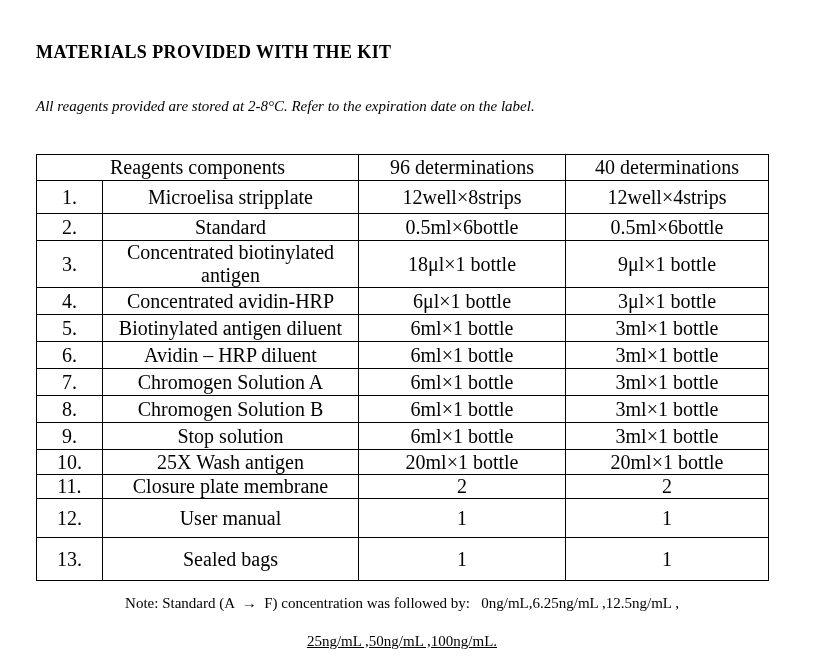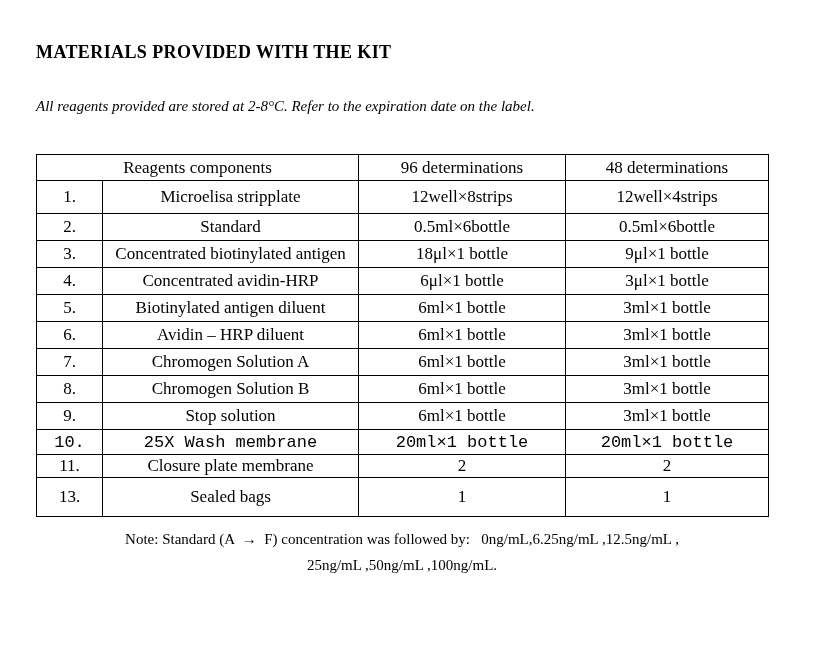"Reagents components" table.reagents th, table.reagents td { font-size: 17px -> 20px }
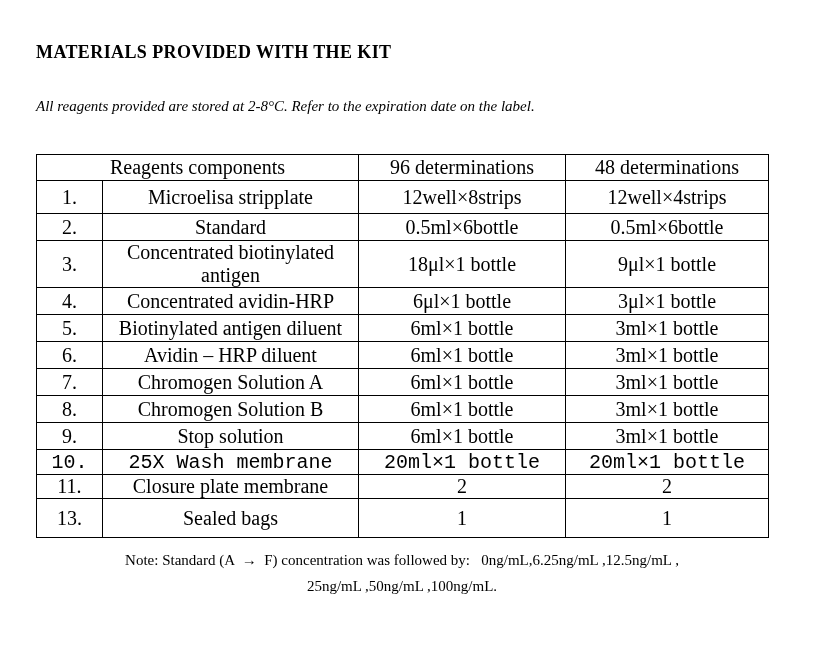"48 determinations" th { text: 48 -> 40 }
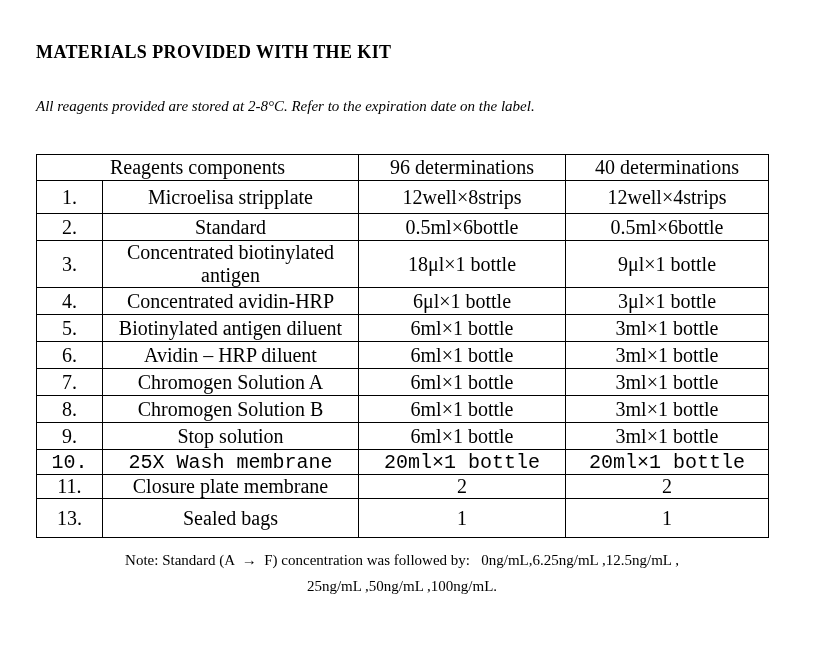"10." tbody tr:nth-child(10) { font-family: Liberation Mono, monospace -> none }
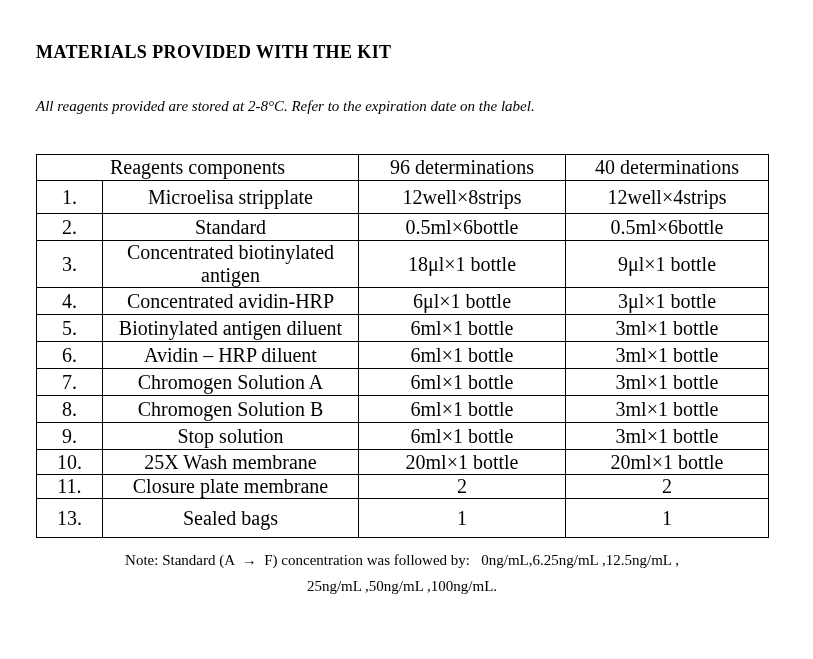"25X Wash membrane" td { text: membrane -> antigen }
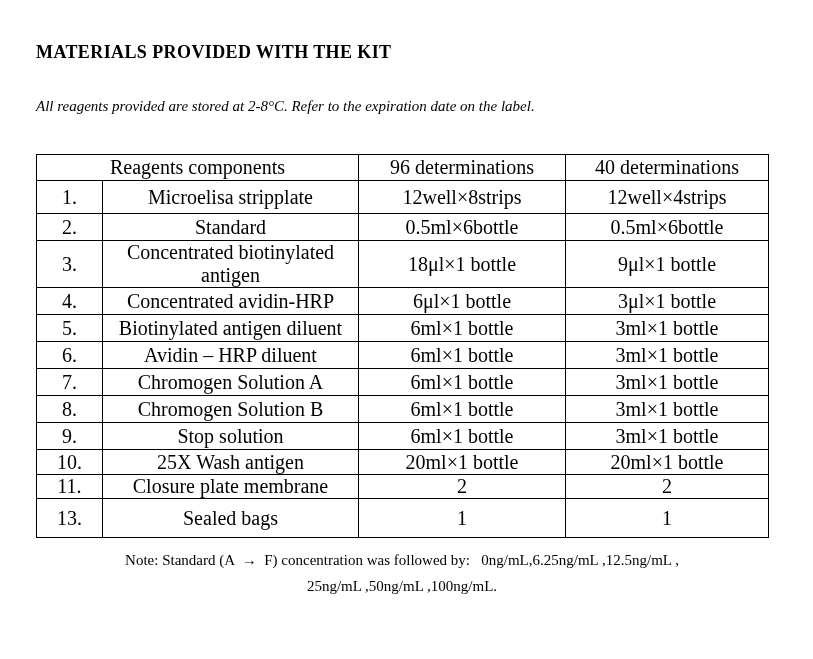"12." tr { html: none -> <tr> <td>12.</td> <td>User manual</td> <td>1</td> <td>1</td> </tr> }
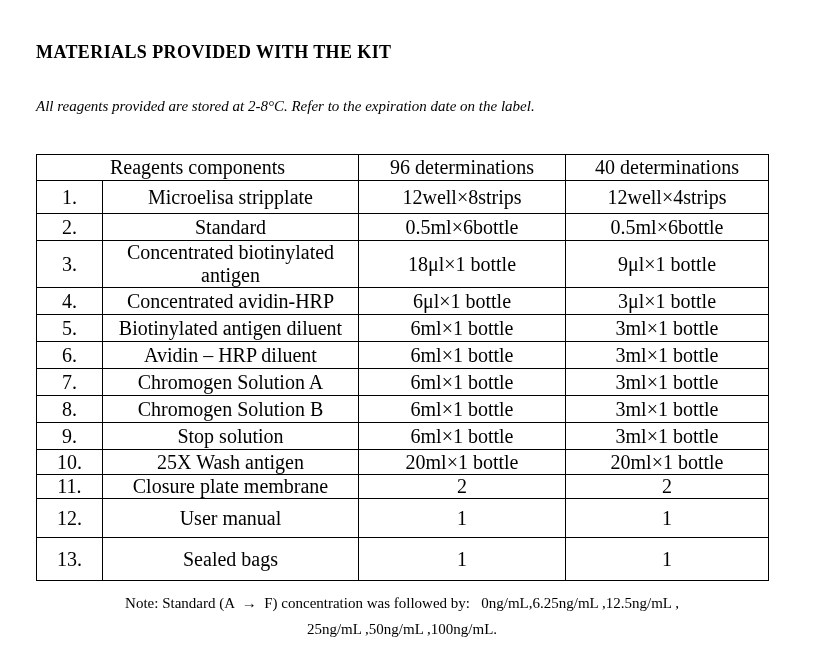"25ng/mL ,50ng/mL ,100ng/mL." .note-line.second { margin-top: 6px -> 18px; text-decoration: none -> underline }
